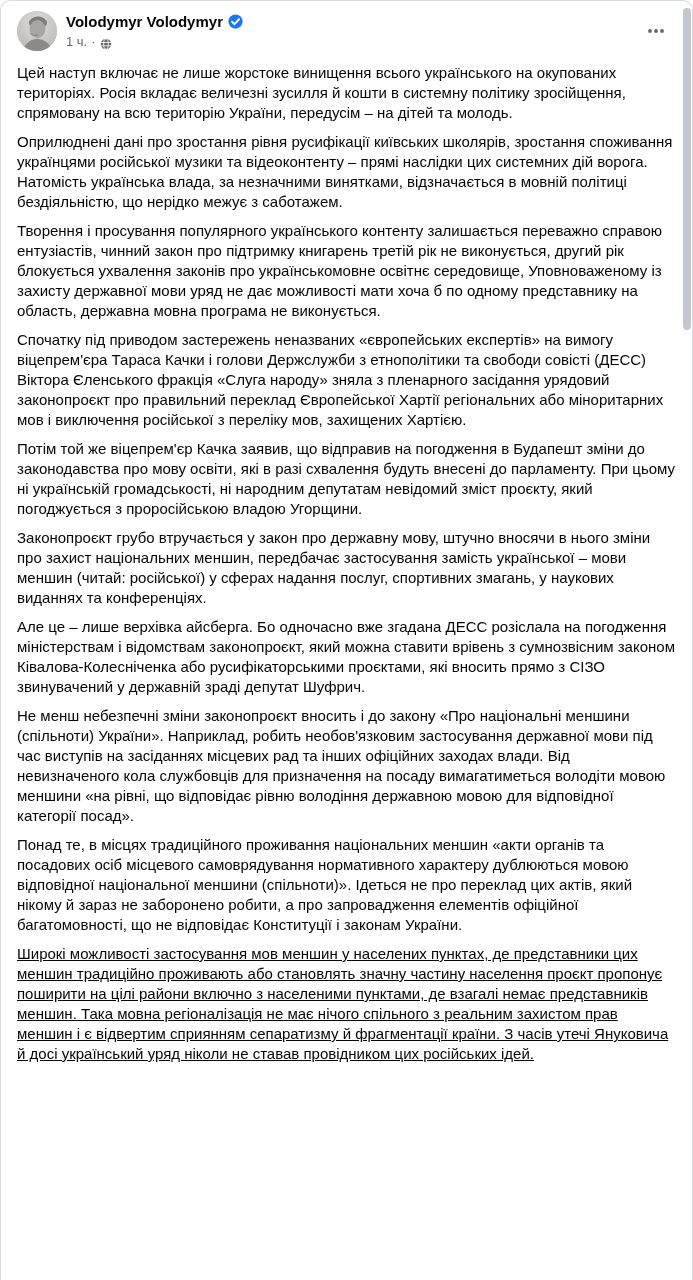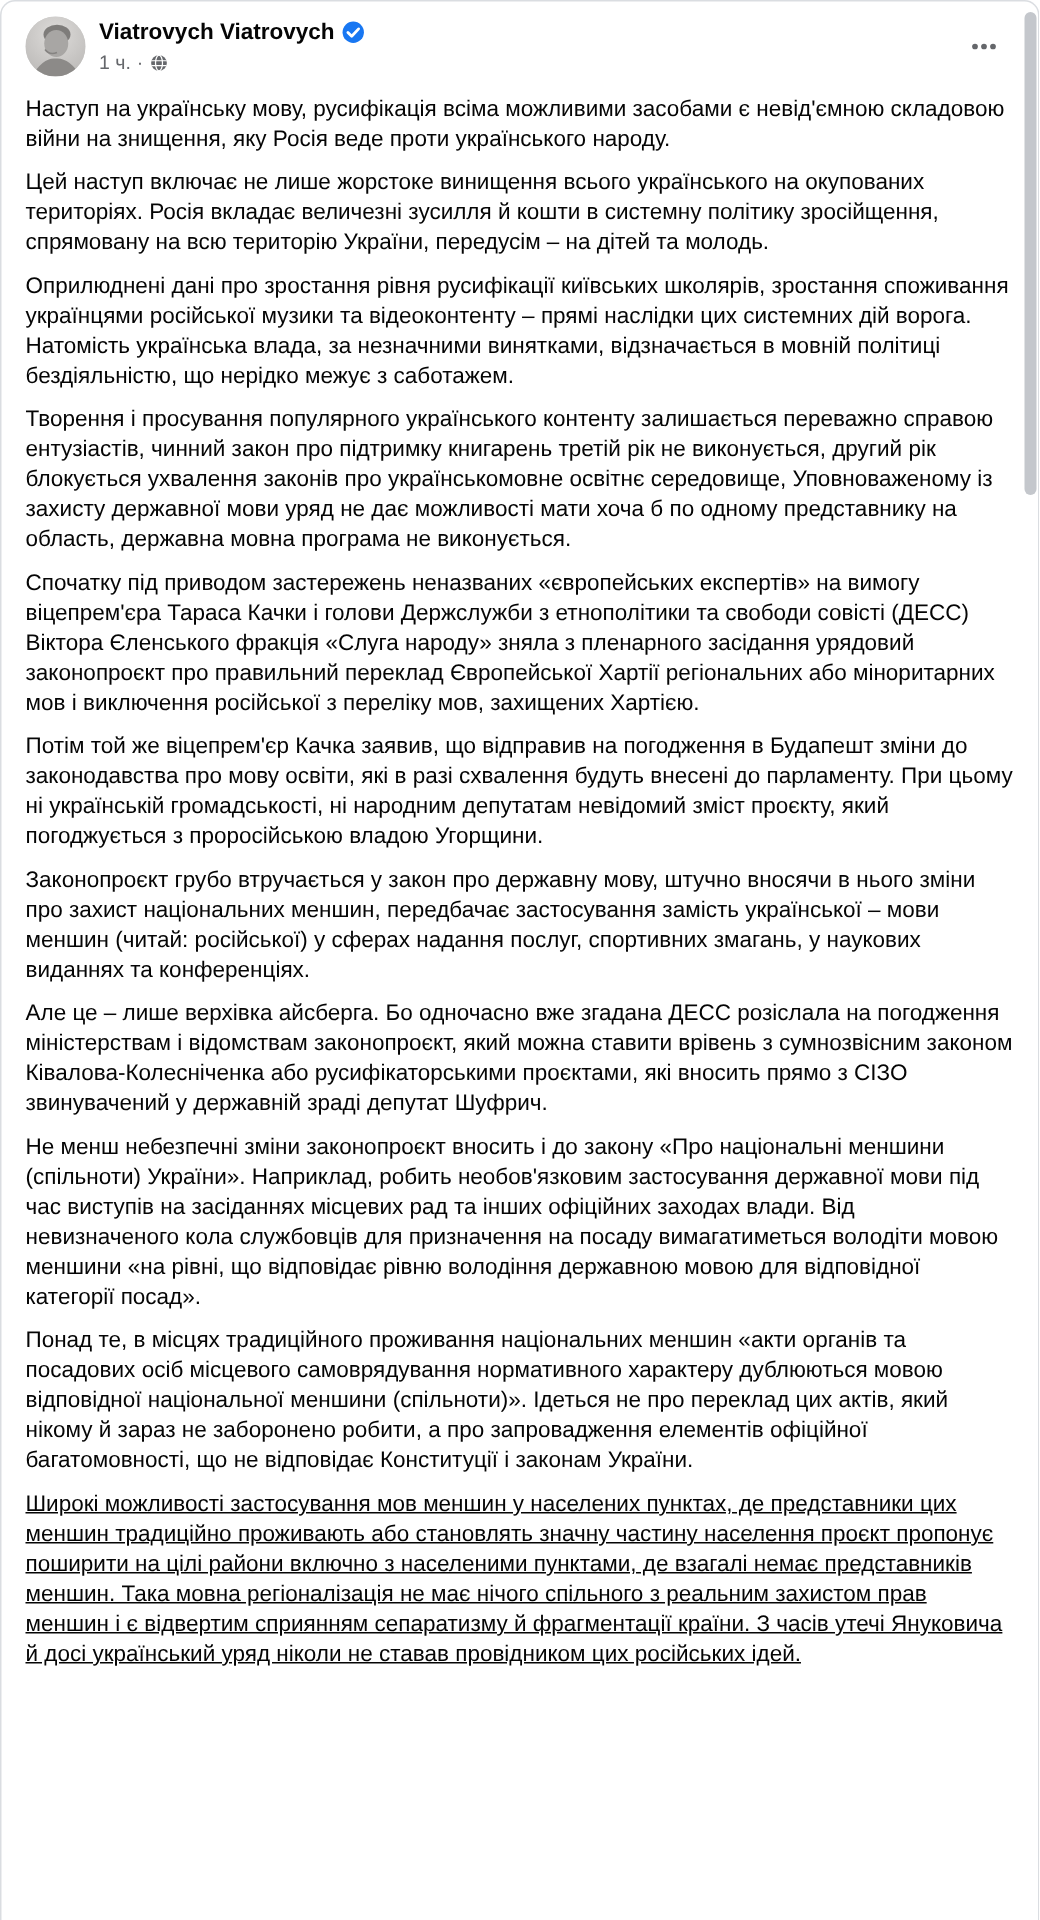"Viatrovych Viatrovych" span.author { text: Viatrovych Viatrovych -> Volodymyr Volodymyr }
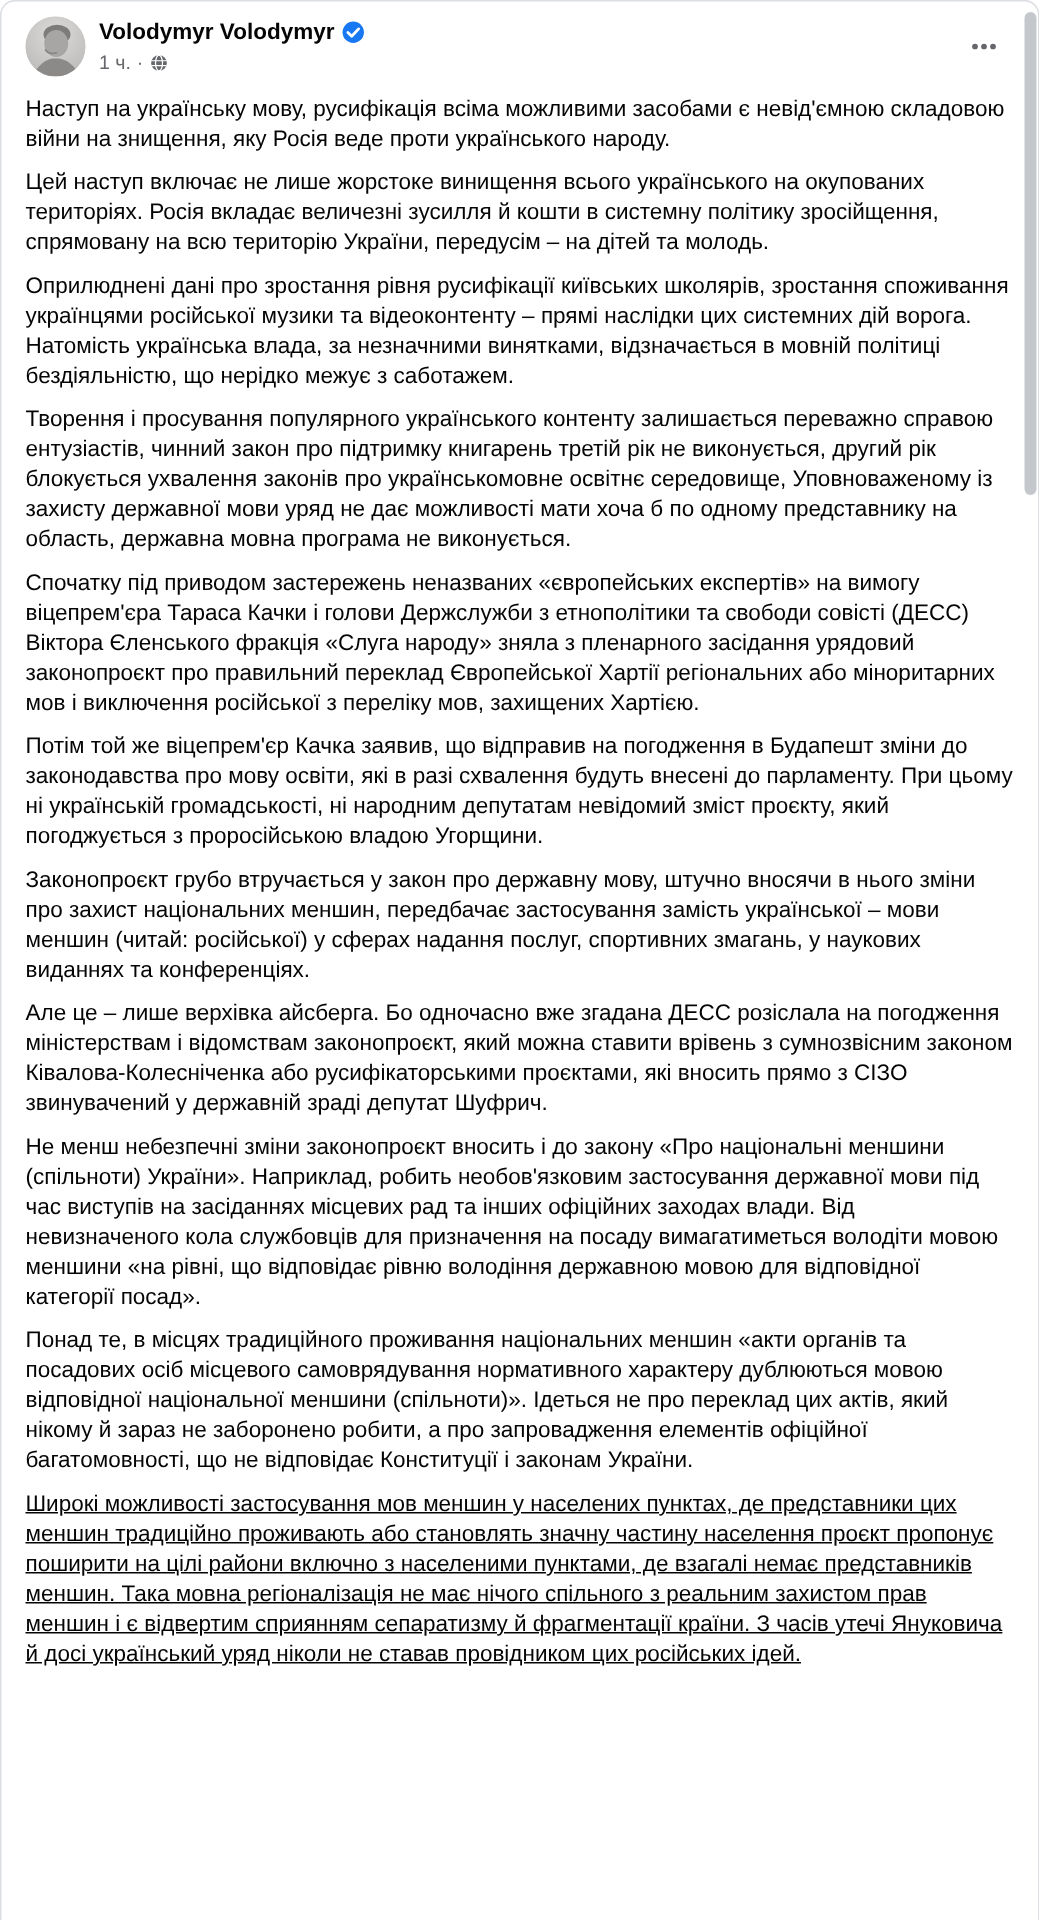"1 ч." .meta { align-items: center -> flex-end }
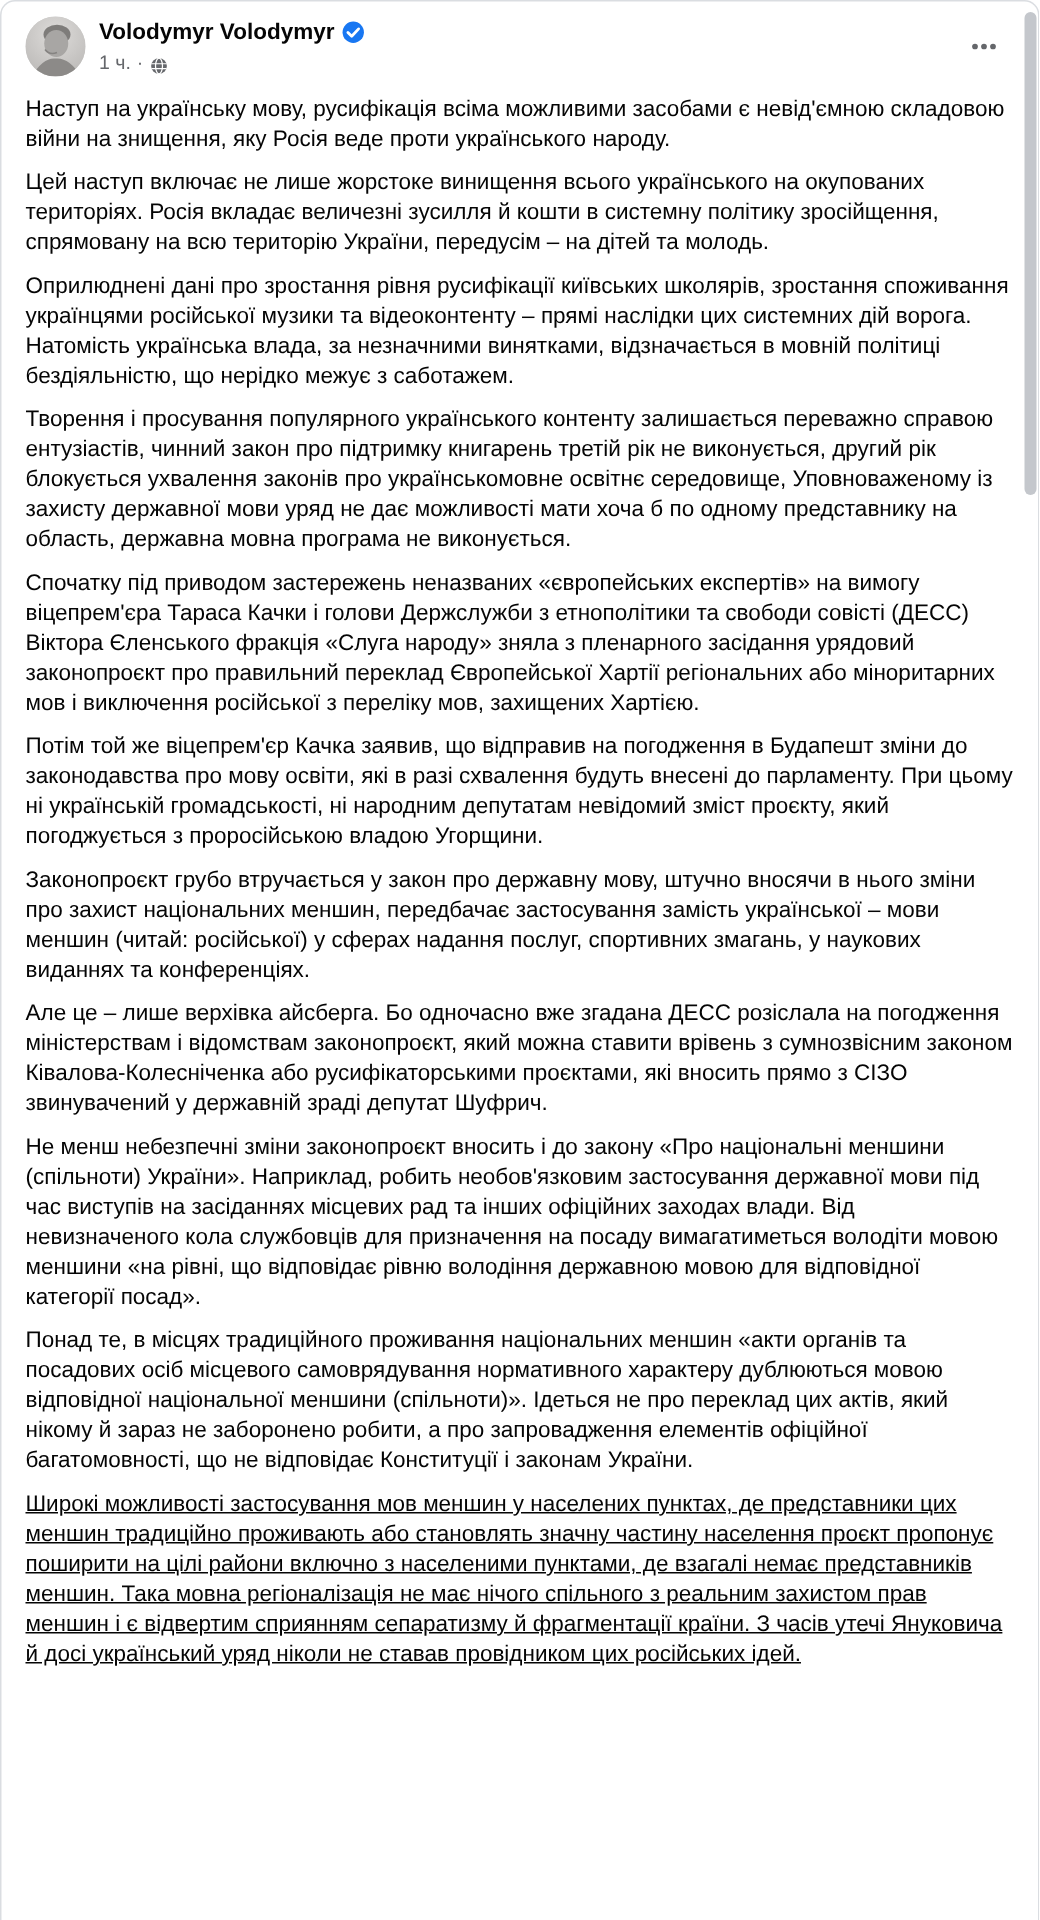"Наступ на українську мову, русифікація" p { html: <p>Наступ на українську мову, русифікація всіма можливими засобами є невід'ємною складовою війни на знищення, яку Росія веде проти українського народу.</p> -> none }
